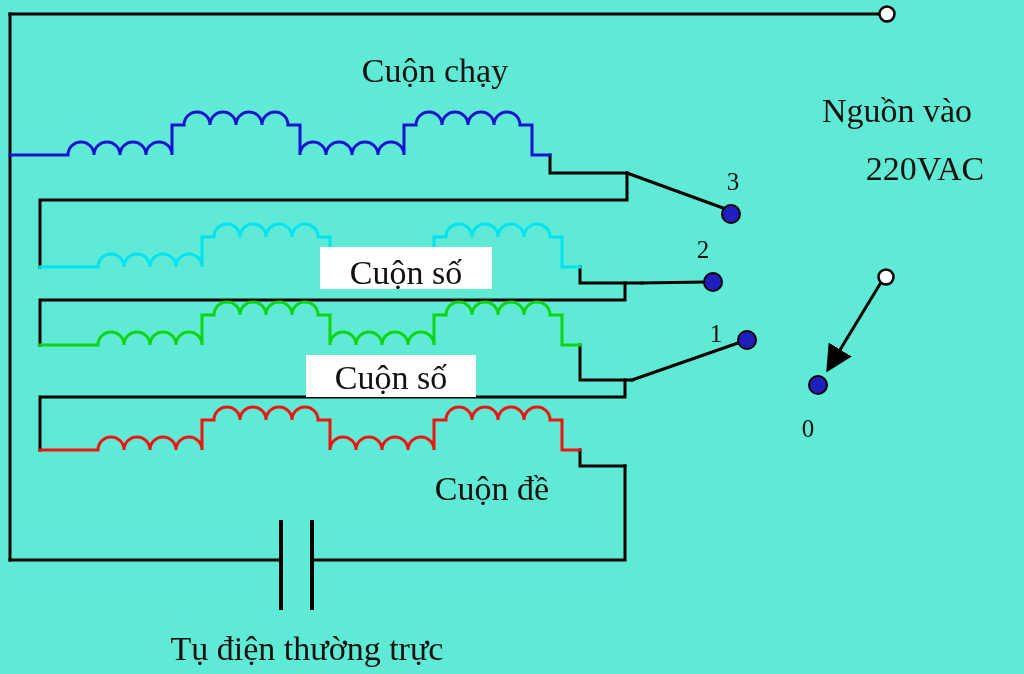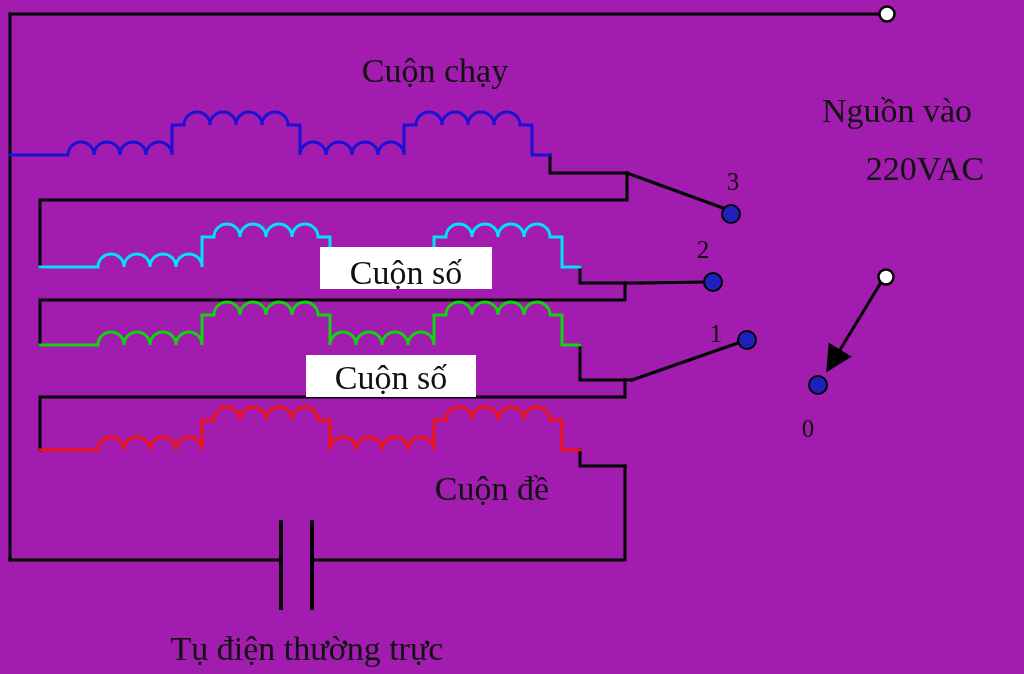"Cuộn chạy" .stage { background: #a21caf -> #5eead4 }
